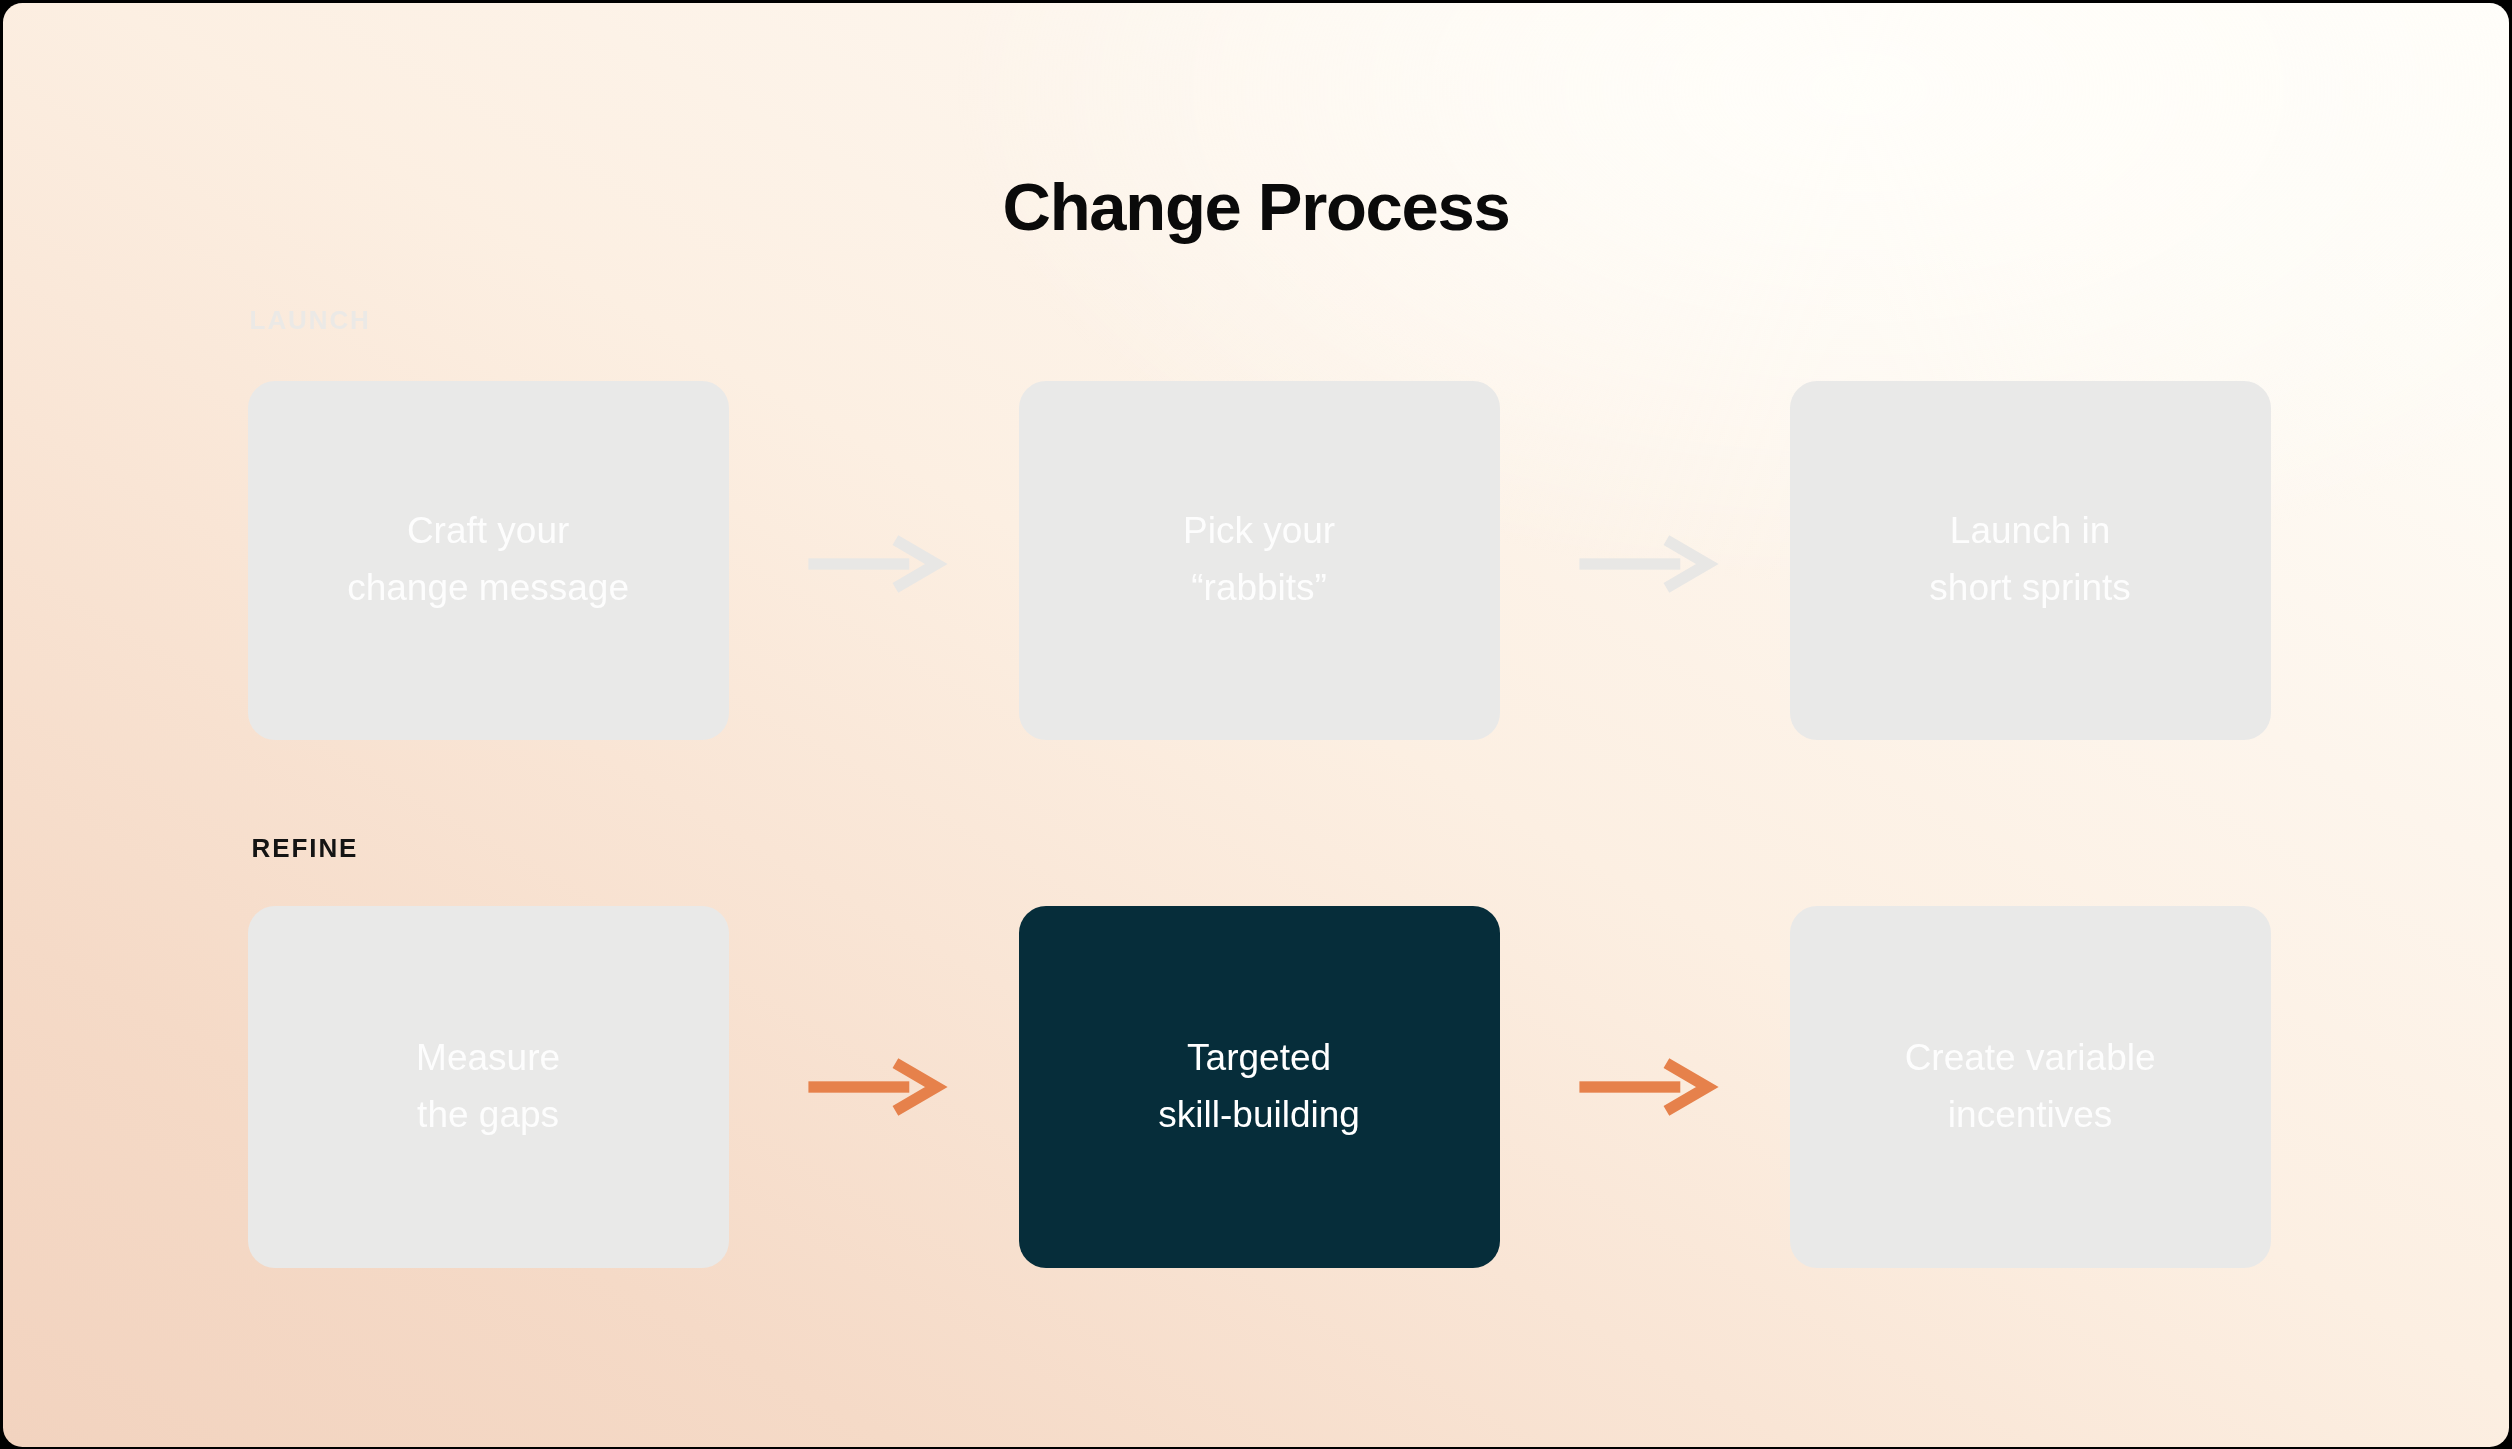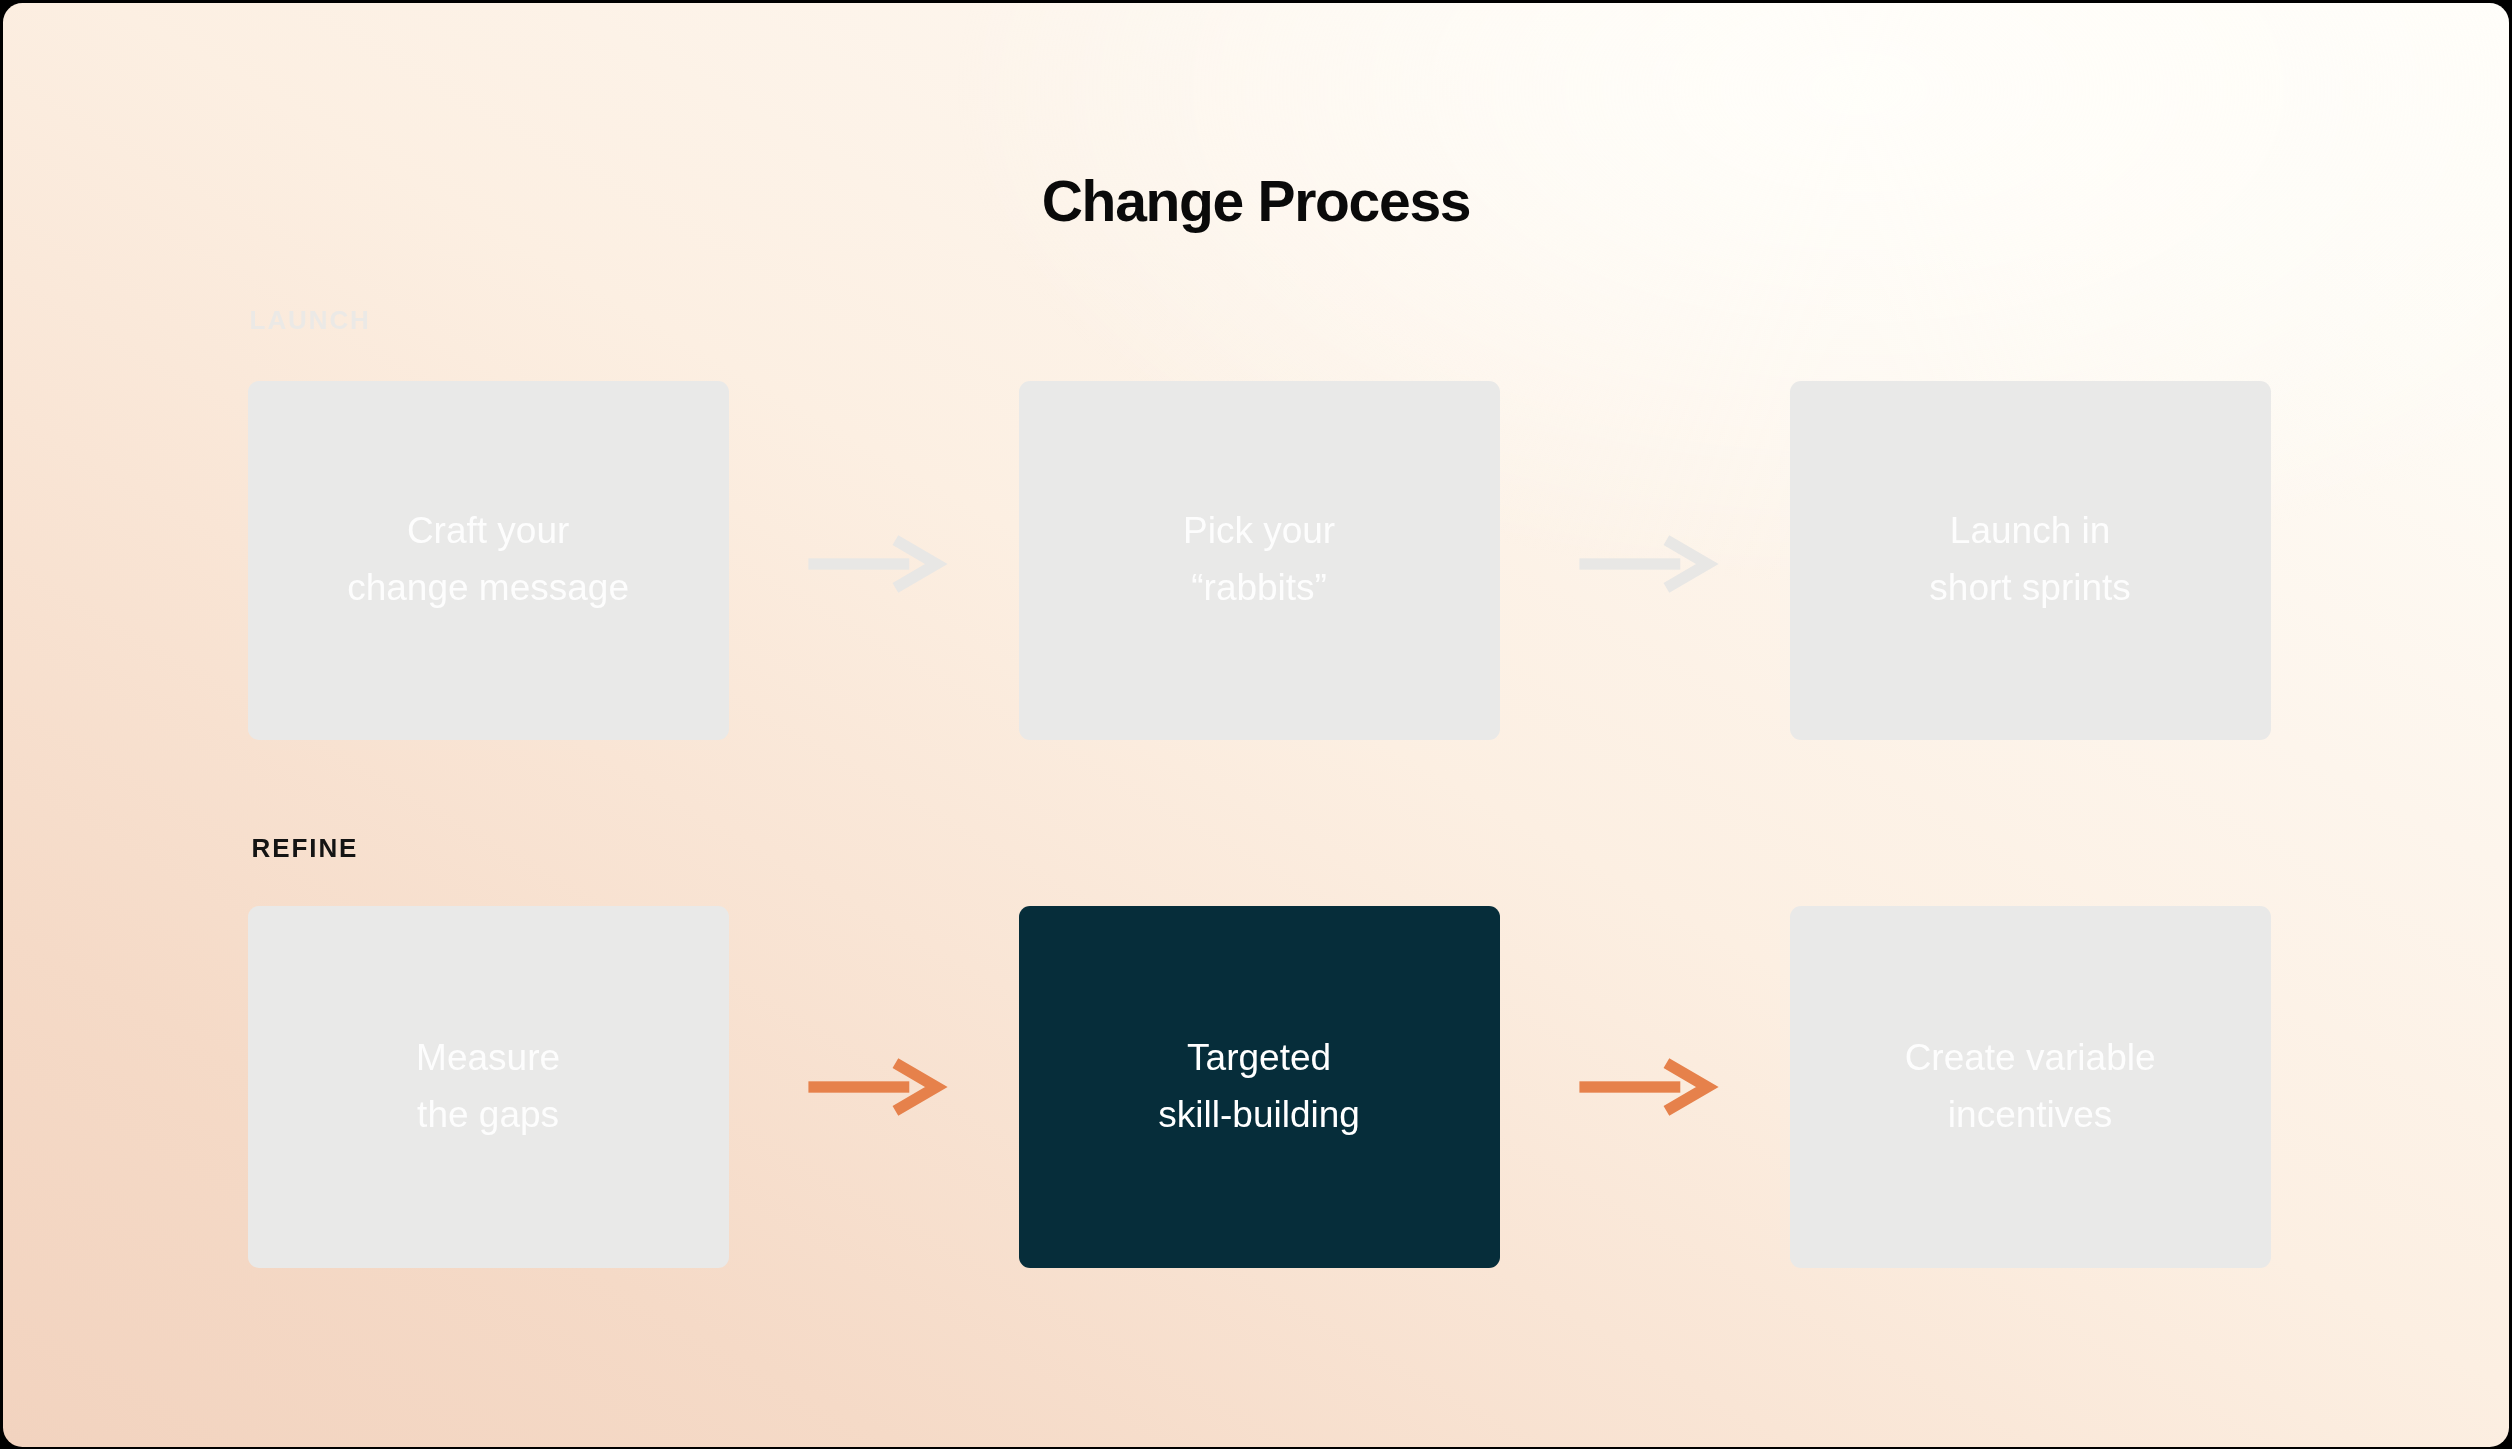"Change Process" .title { font-size: 57px -> 67px }
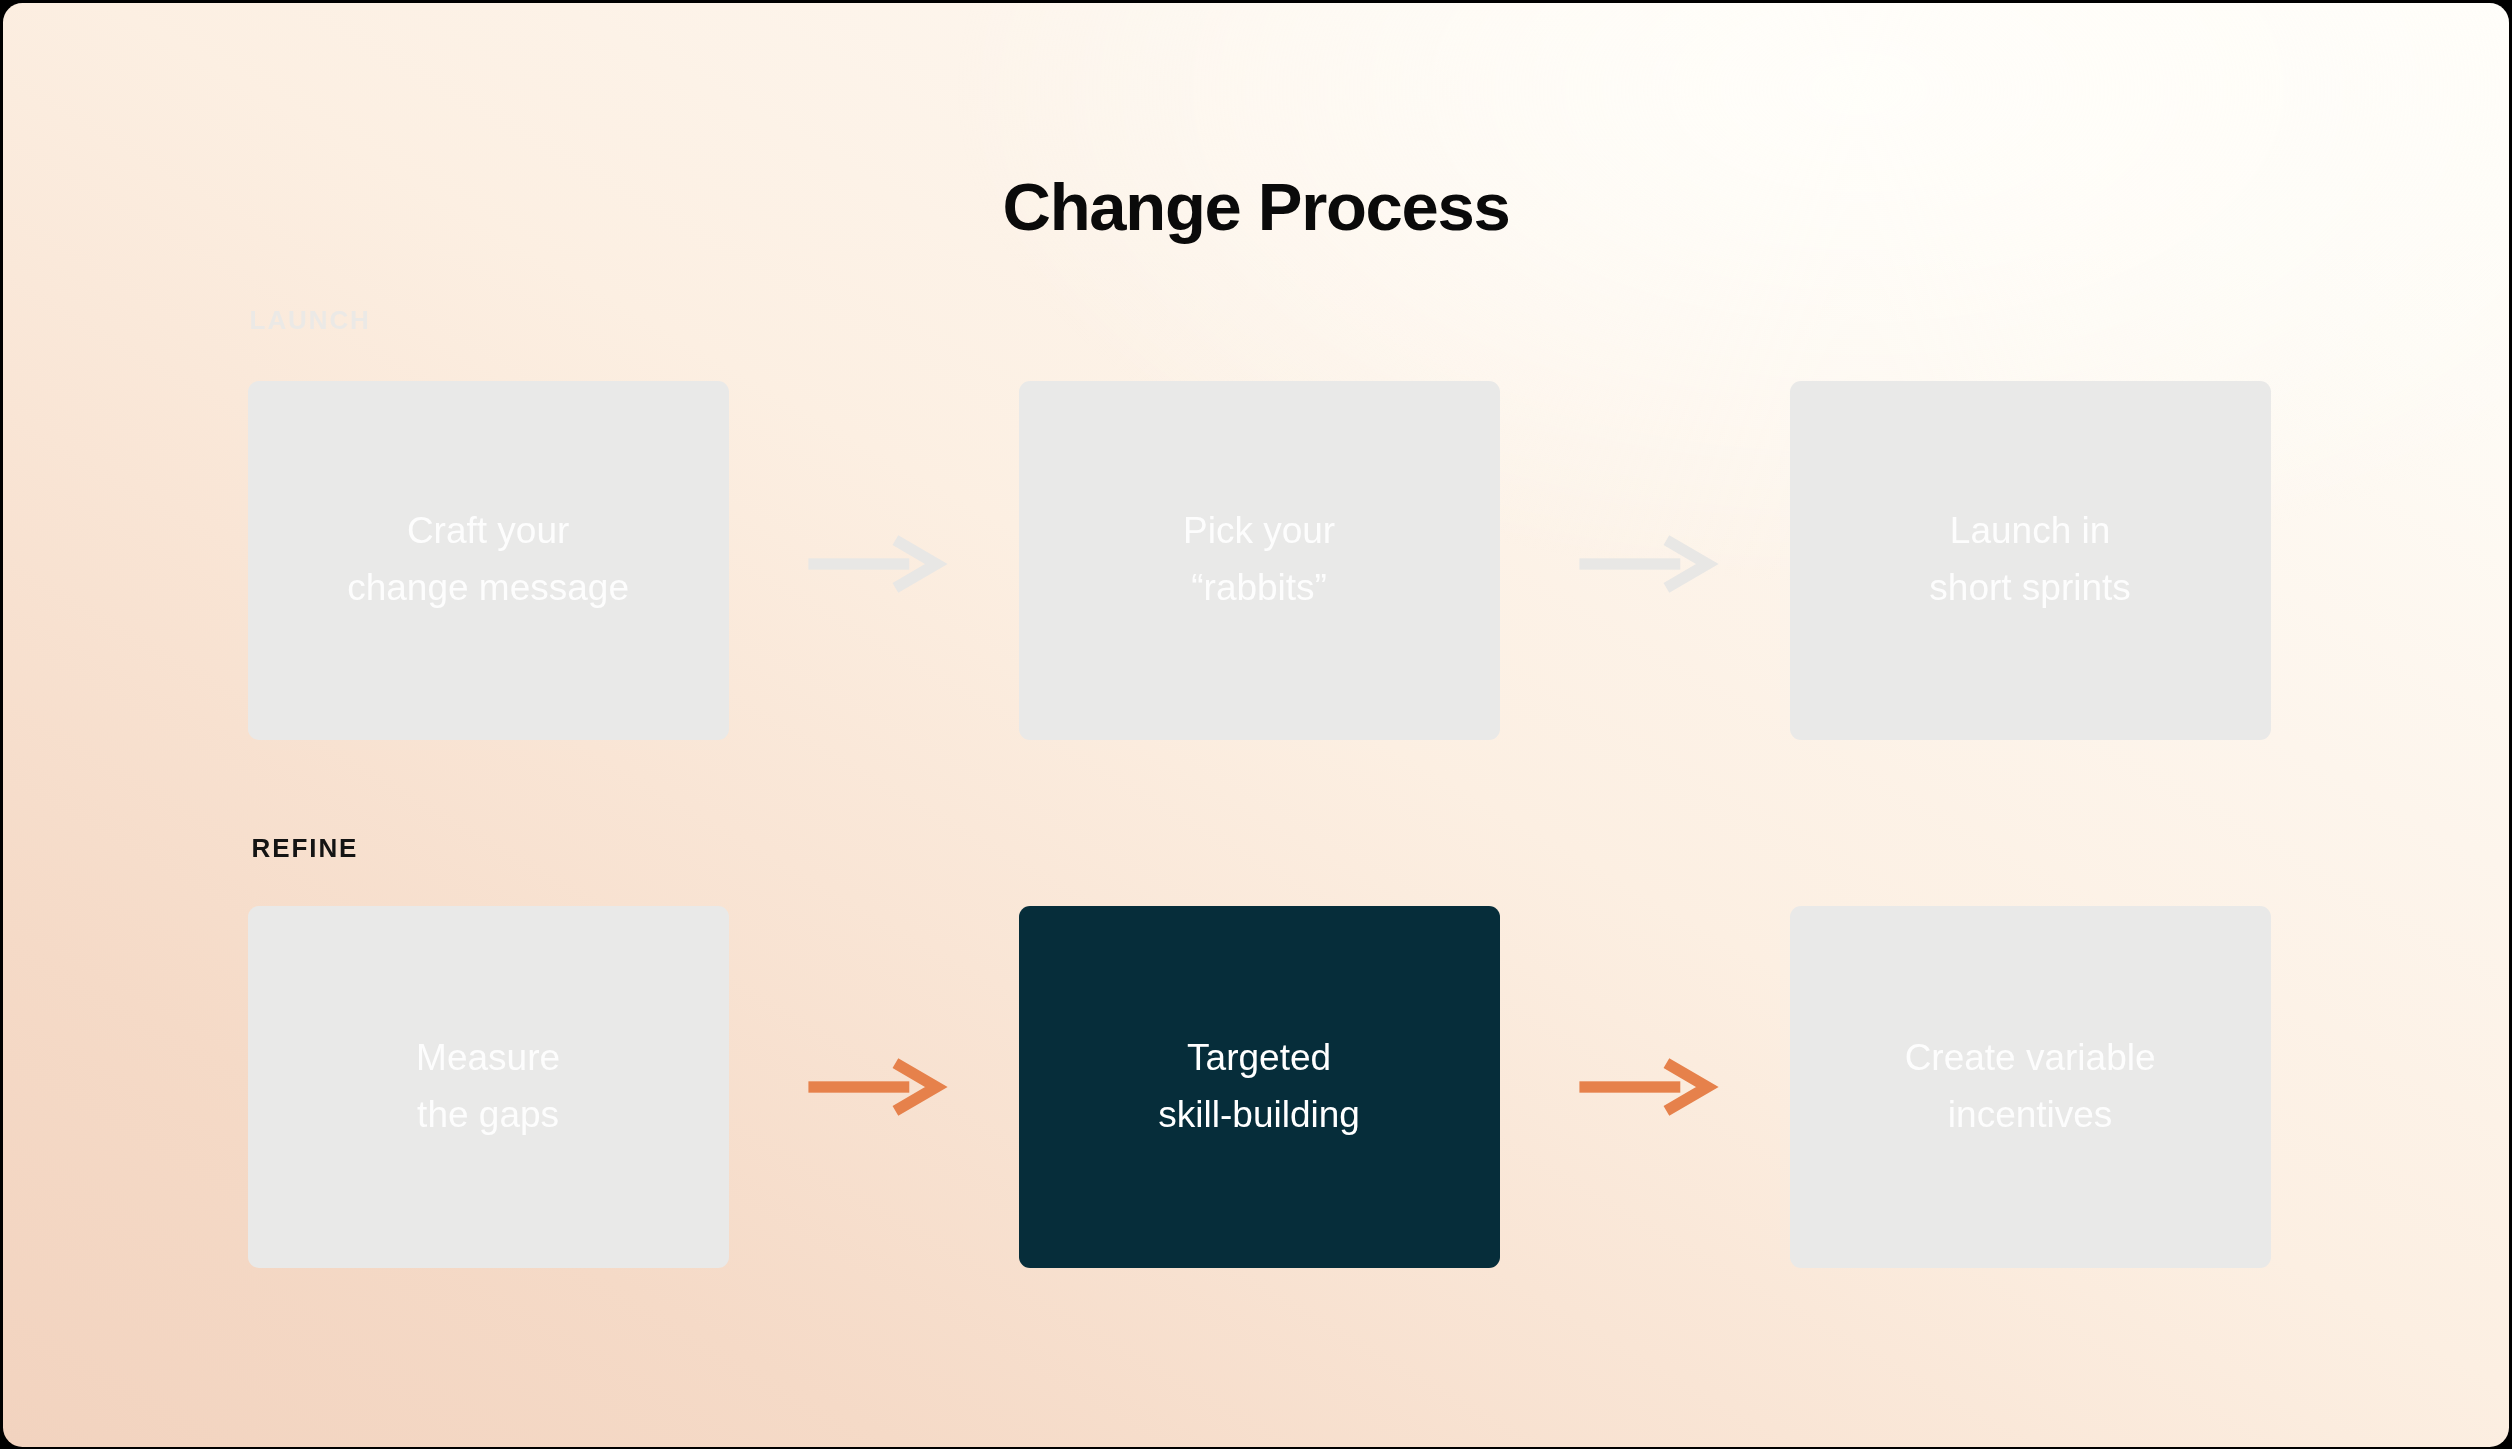"Targeted" .step-box { border-radius: 11px -> 27px }
